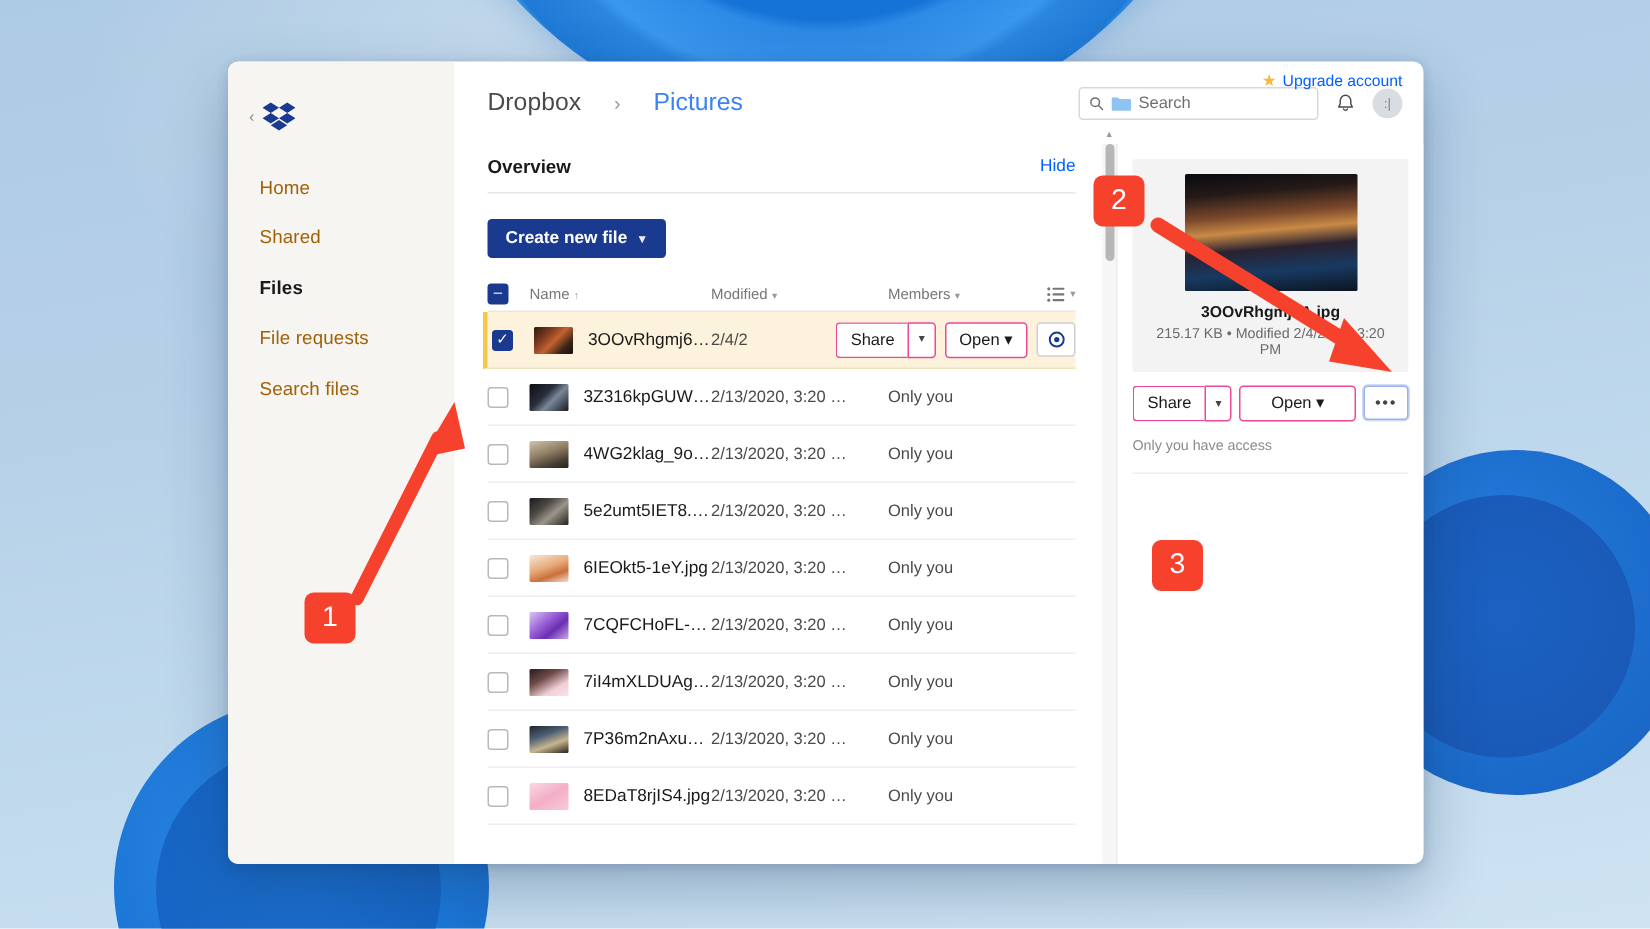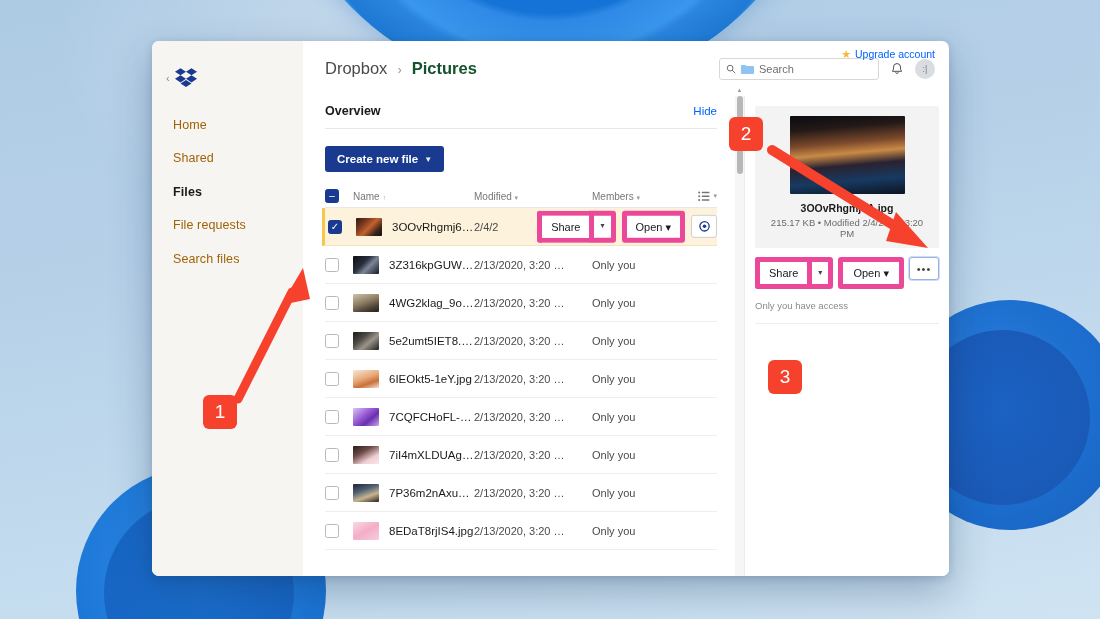"Dropbox" .breadcrumb { gap: 10px -> 22px }
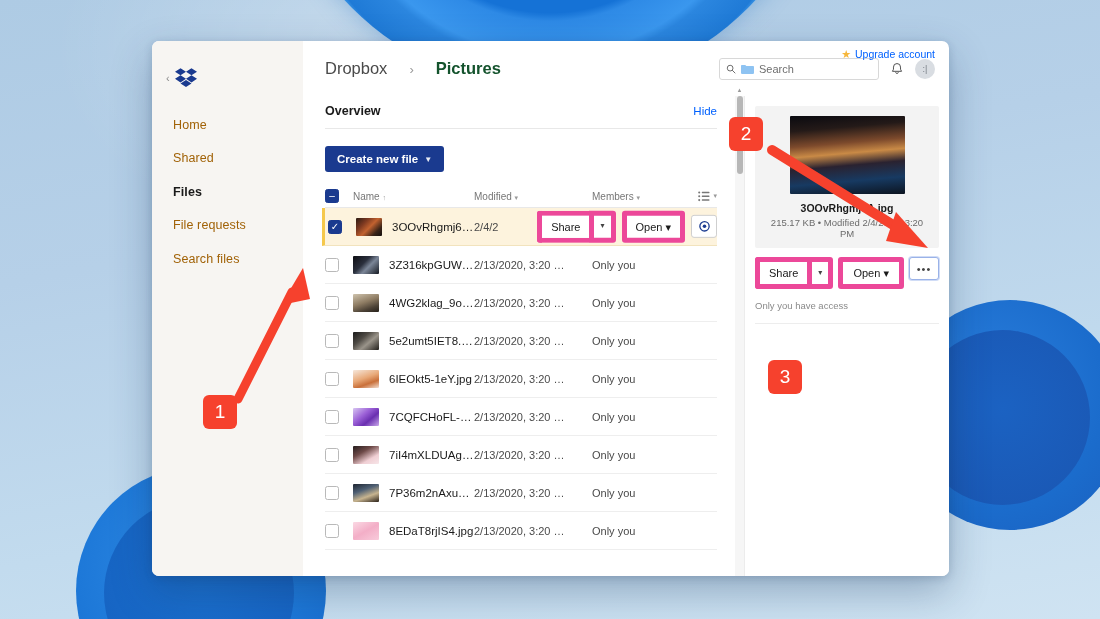"Pictures" .bc-cur { color: #14532d -> #3b82f6; font-weight: 700 -> 400 }
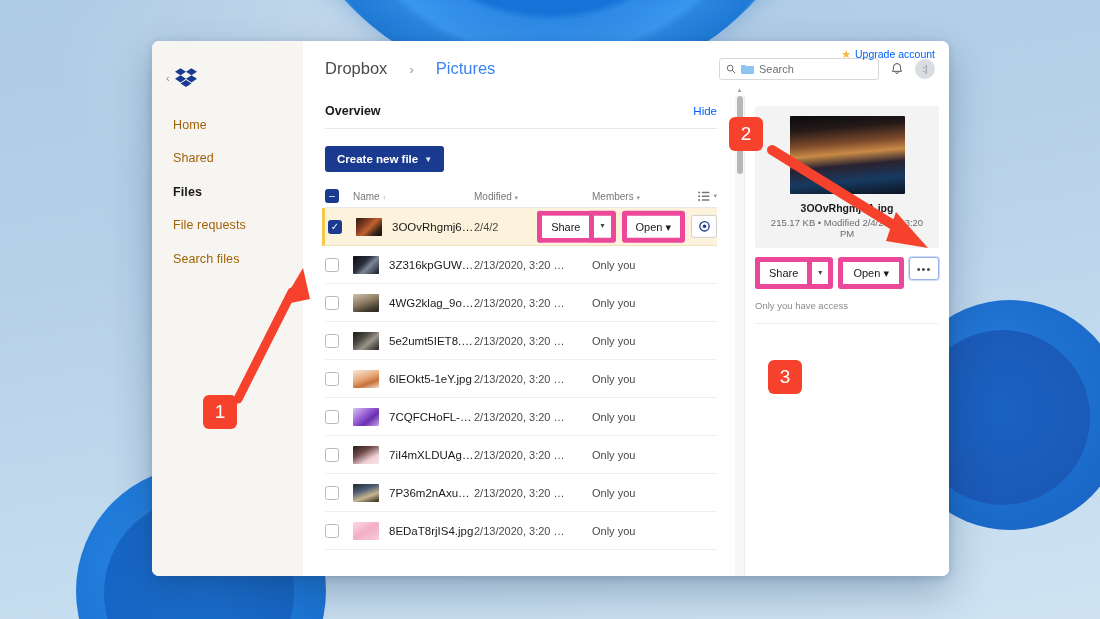"Share" .btn-sm { border: 5px solid #ec4899 -> 1px solid #ec4899 }
